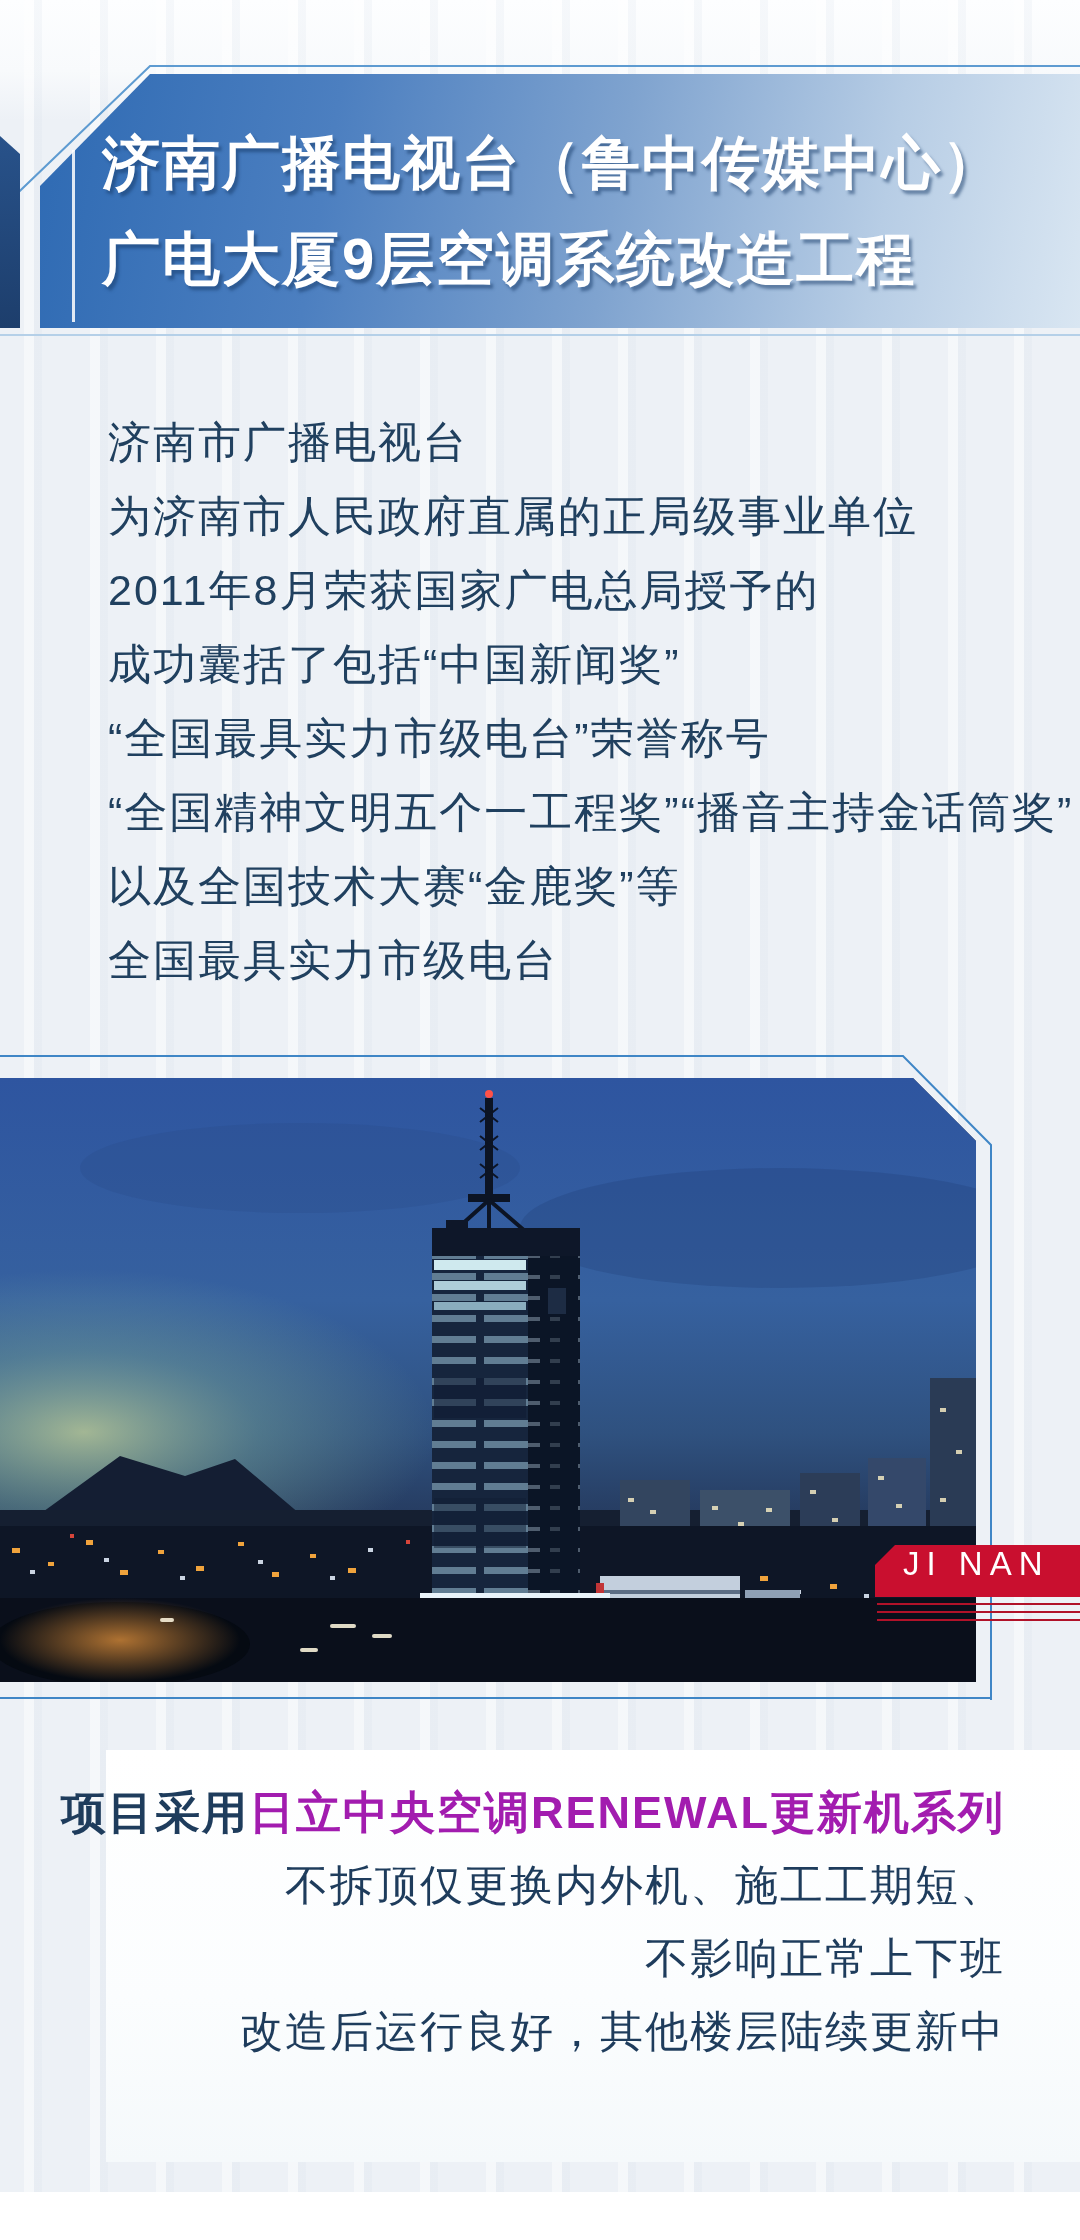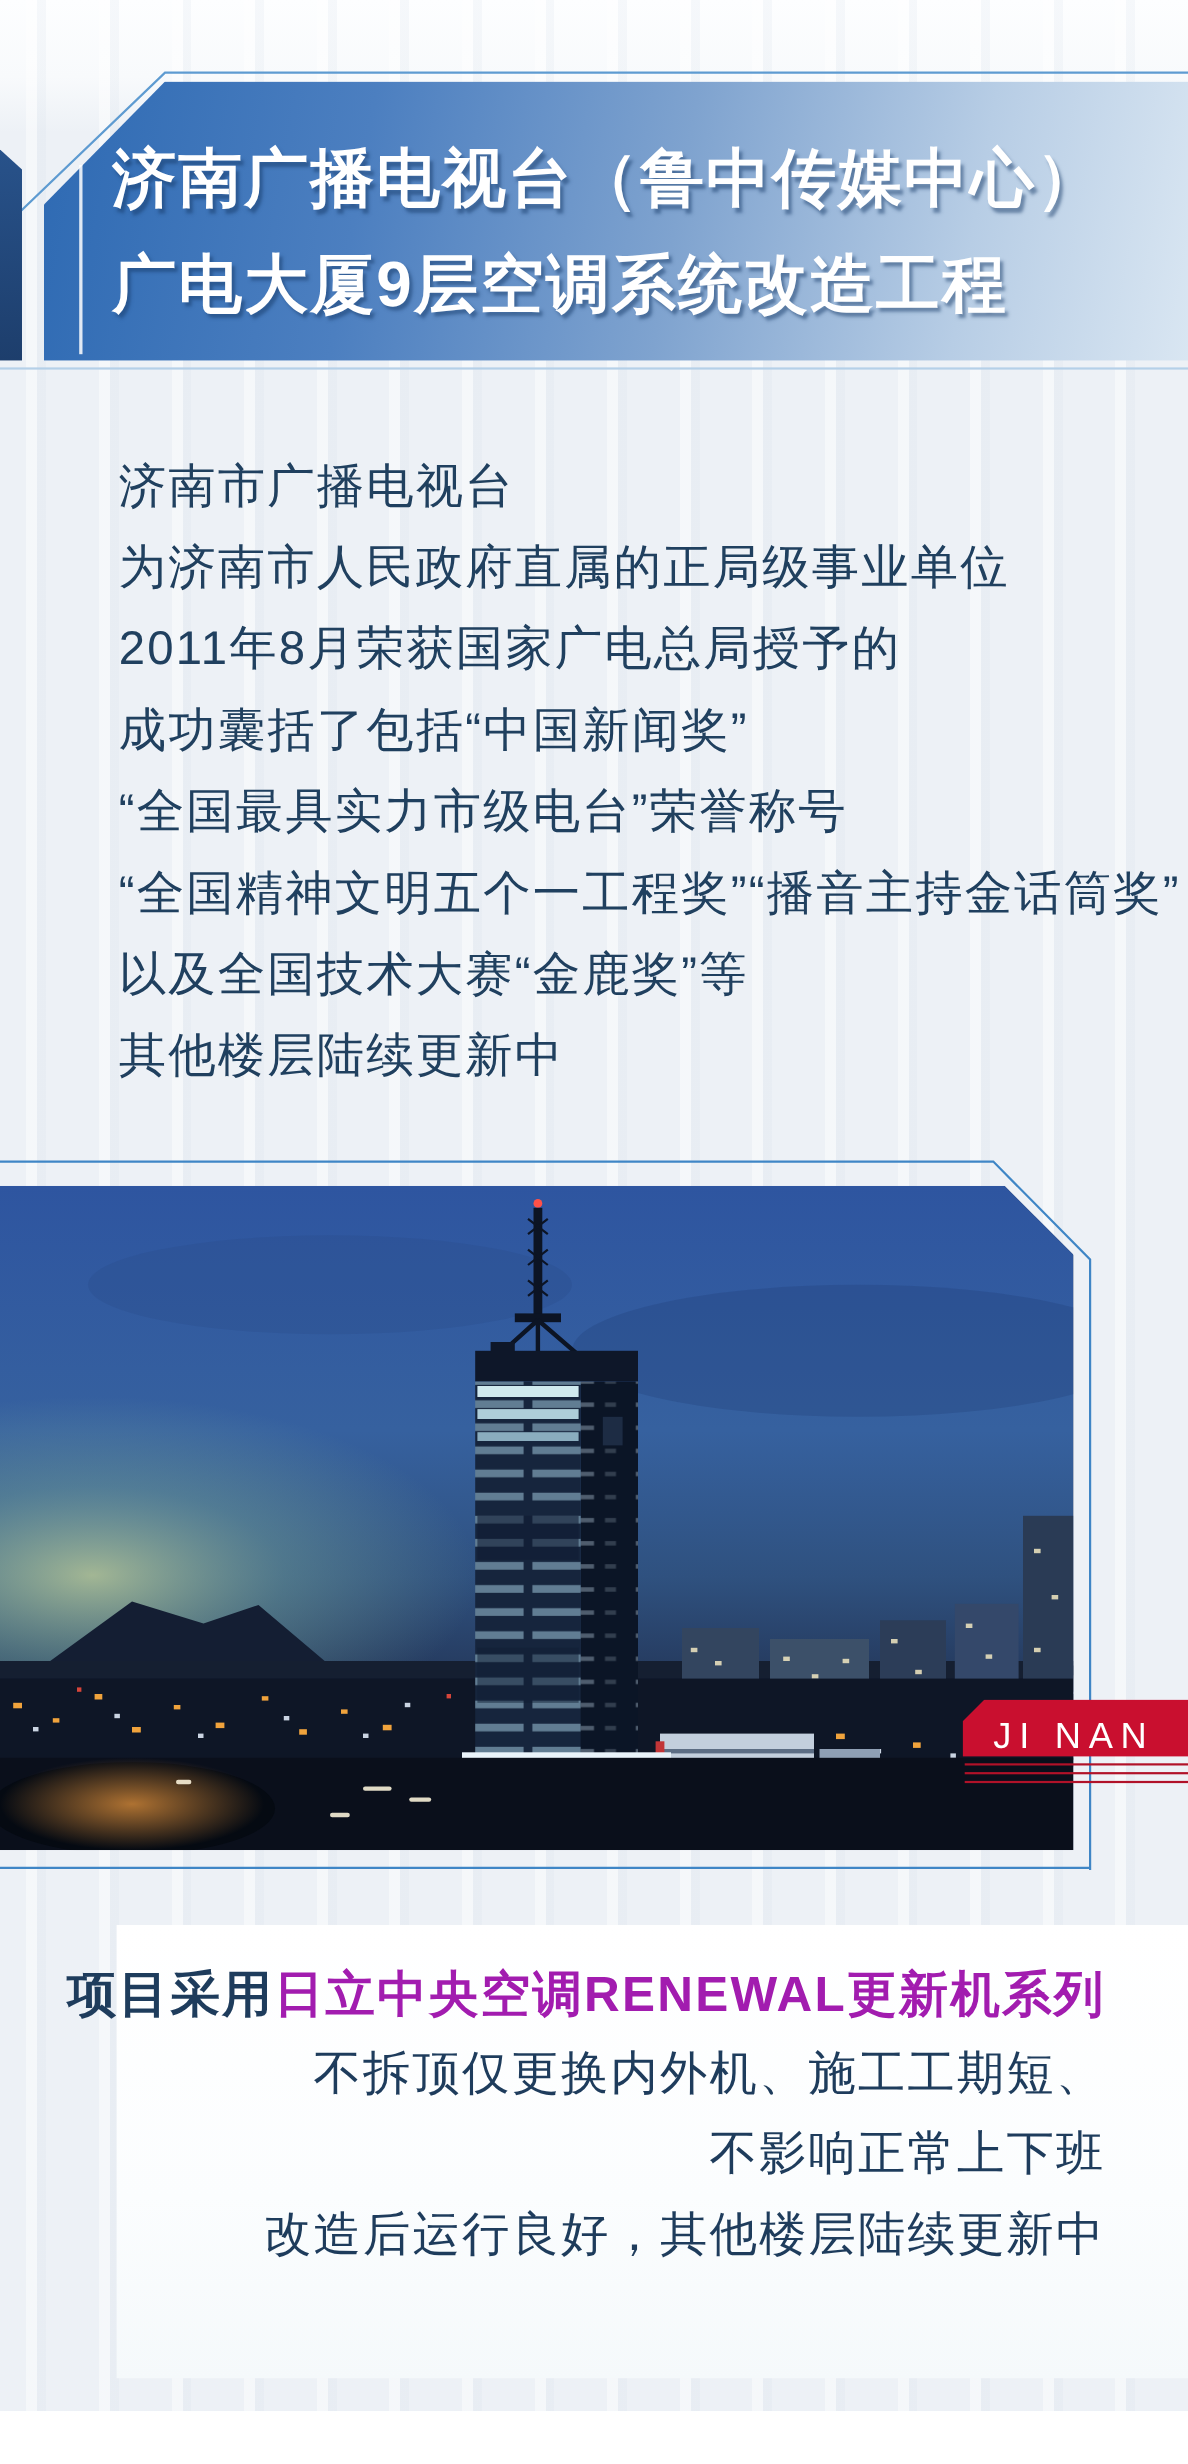"其他楼层陆续更新中" p { text: 其他楼层陆续更新中 -> 全国最具实力市级电台 }
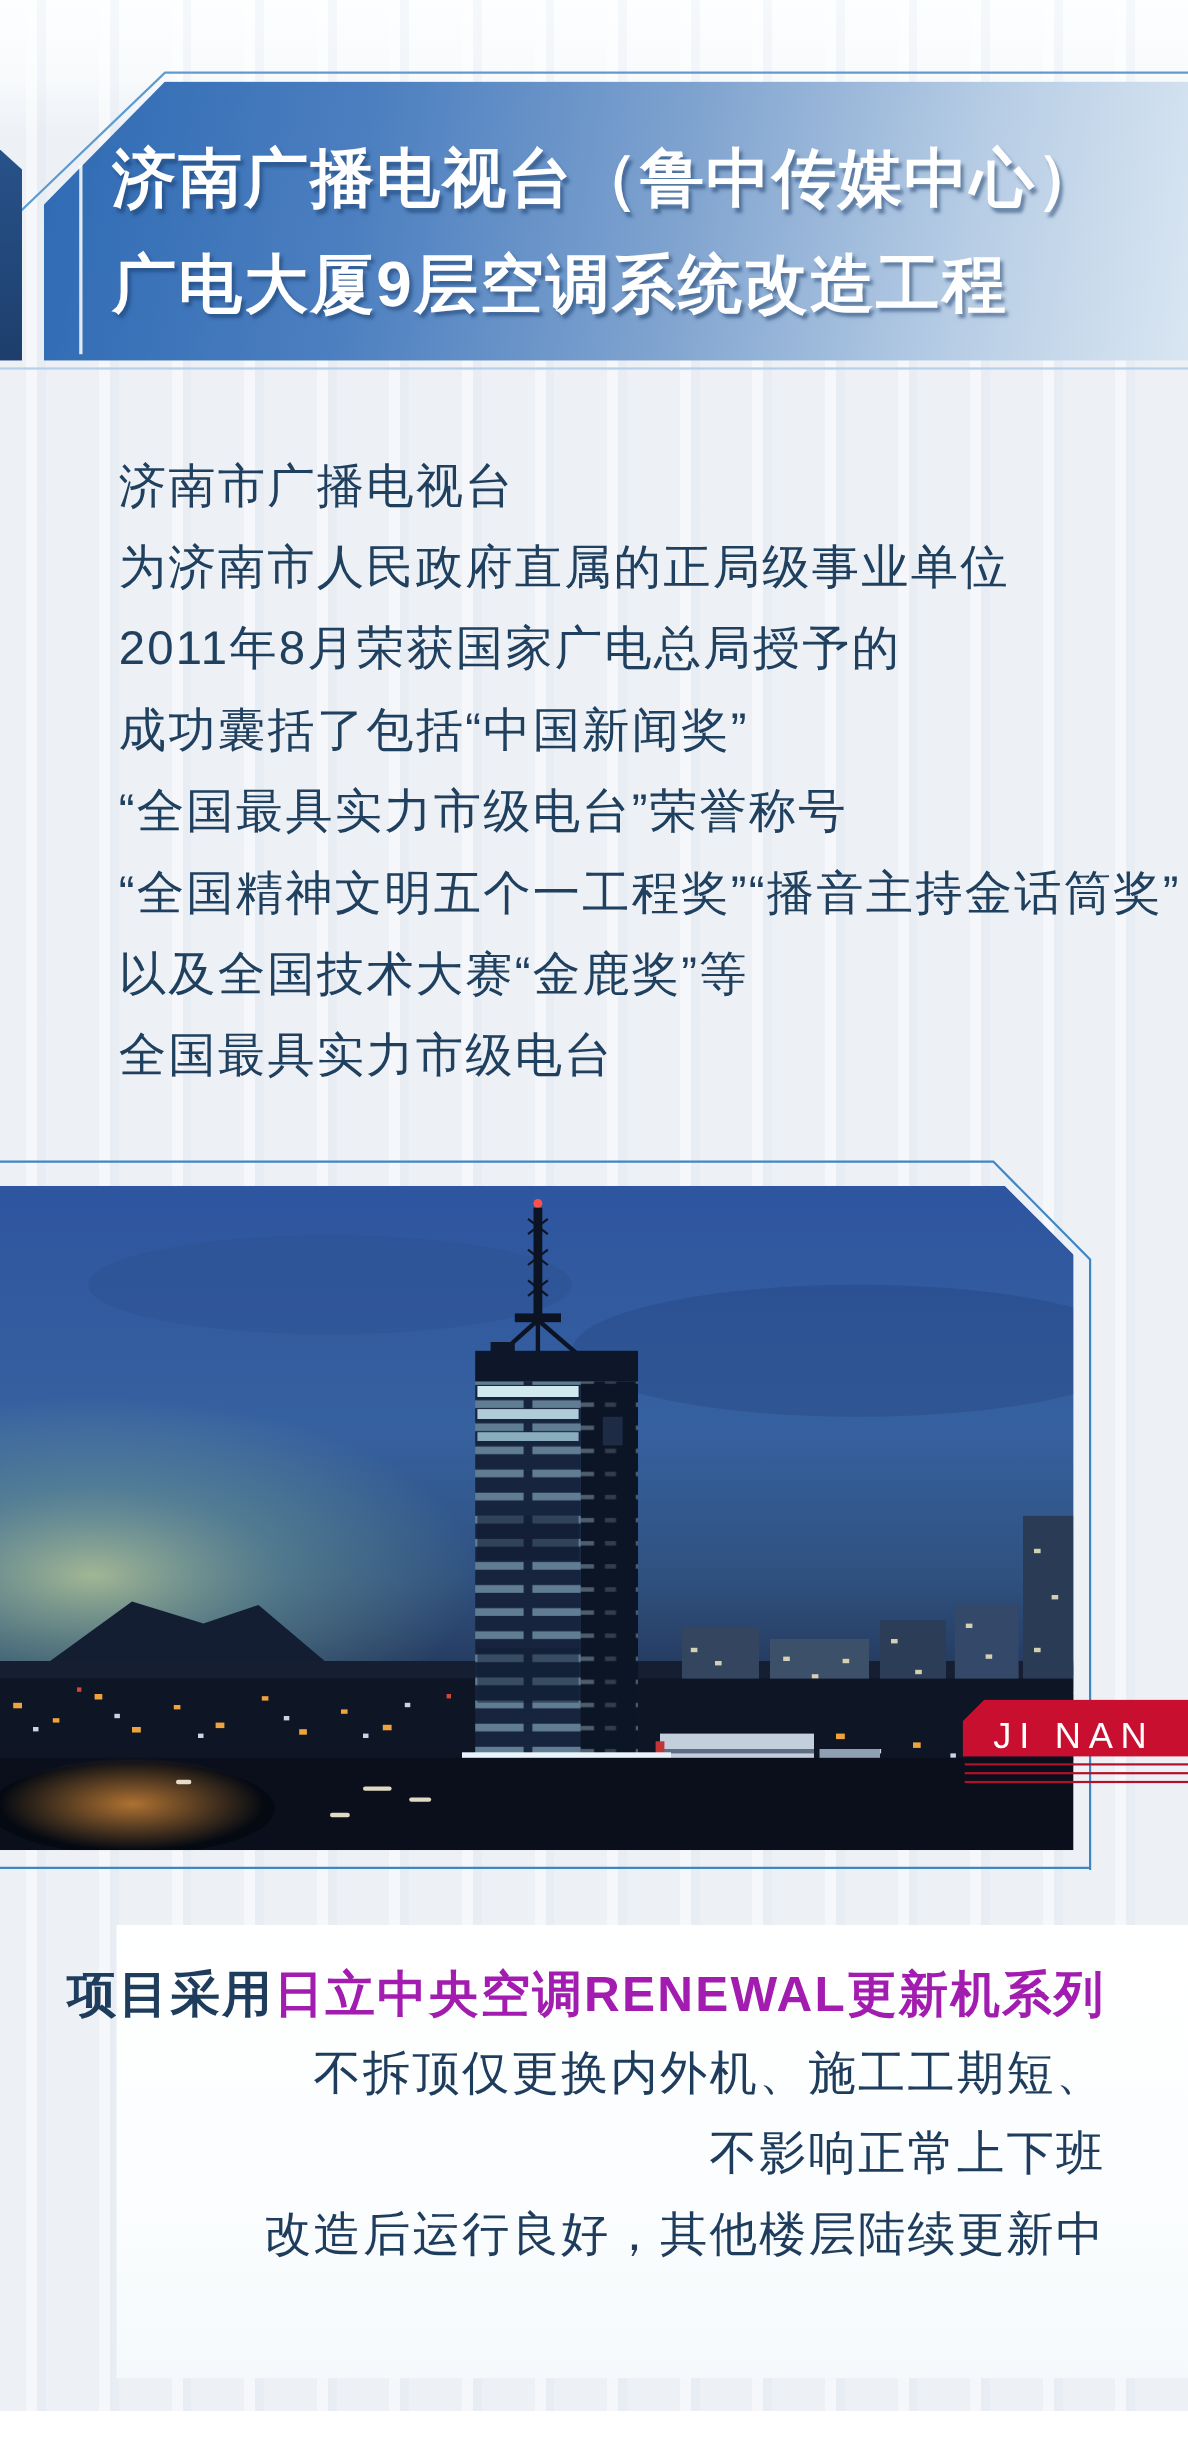"JI NAN" .jinan-badge { align-items: flex-end -> flex-start }
